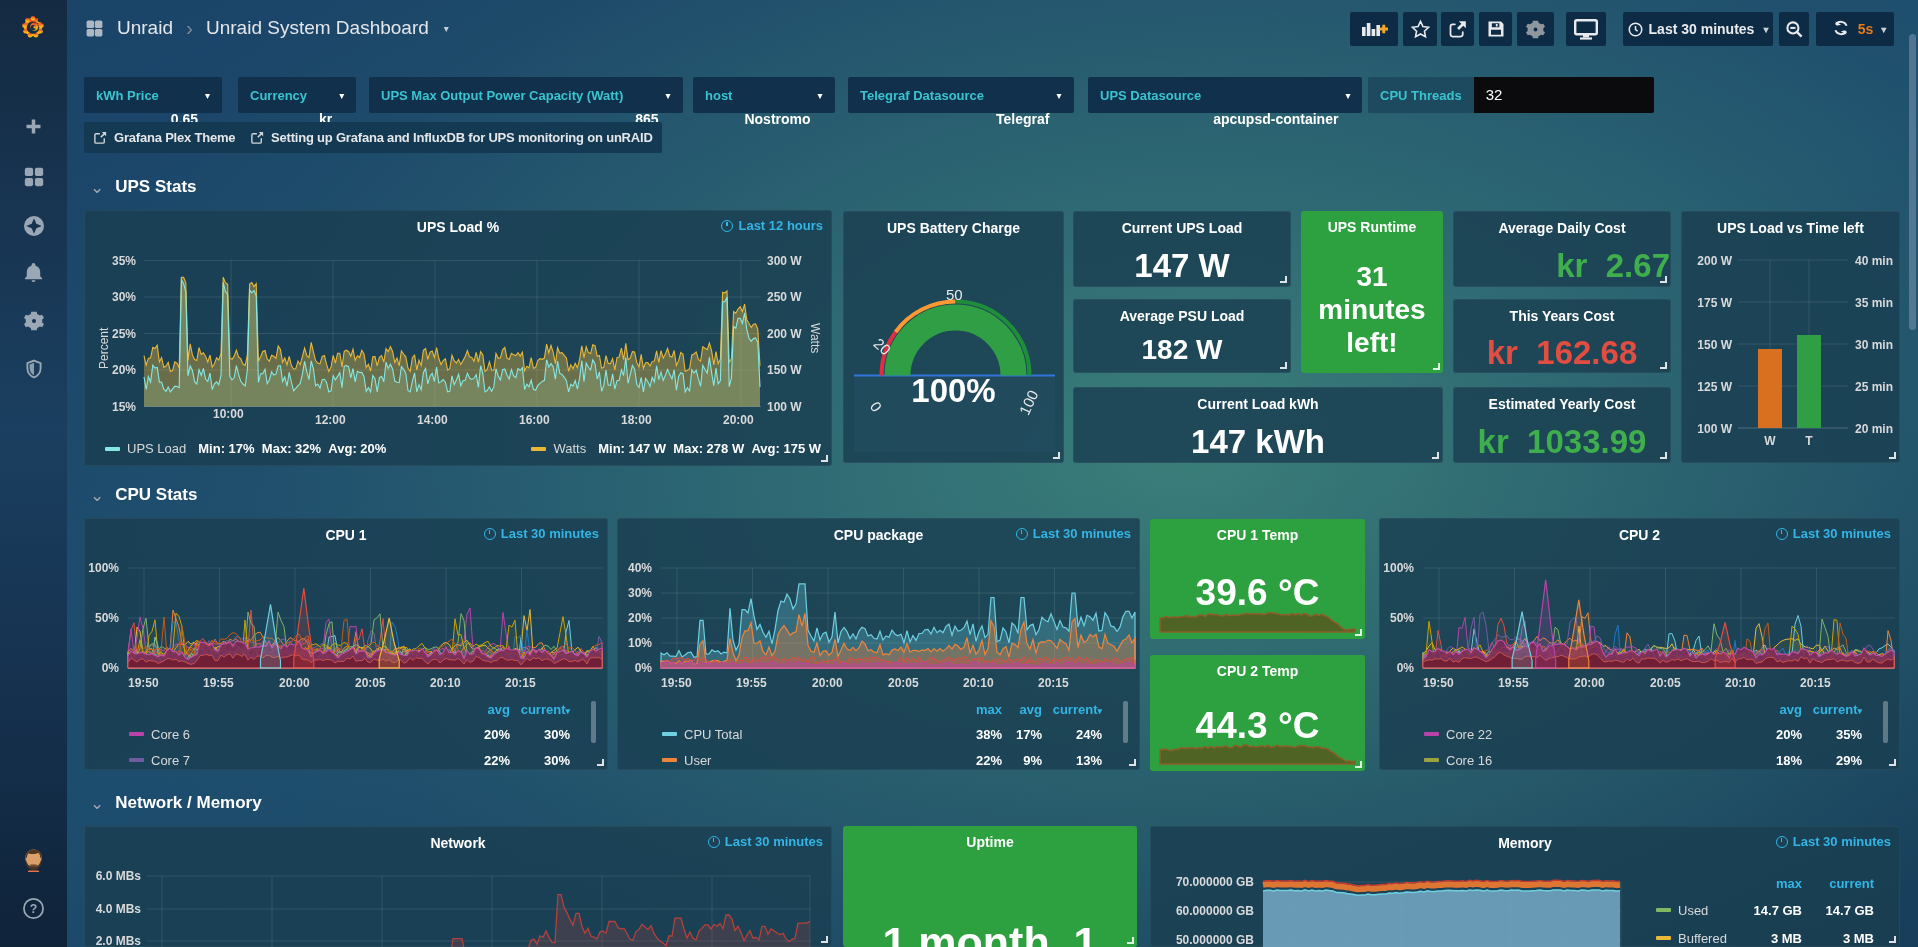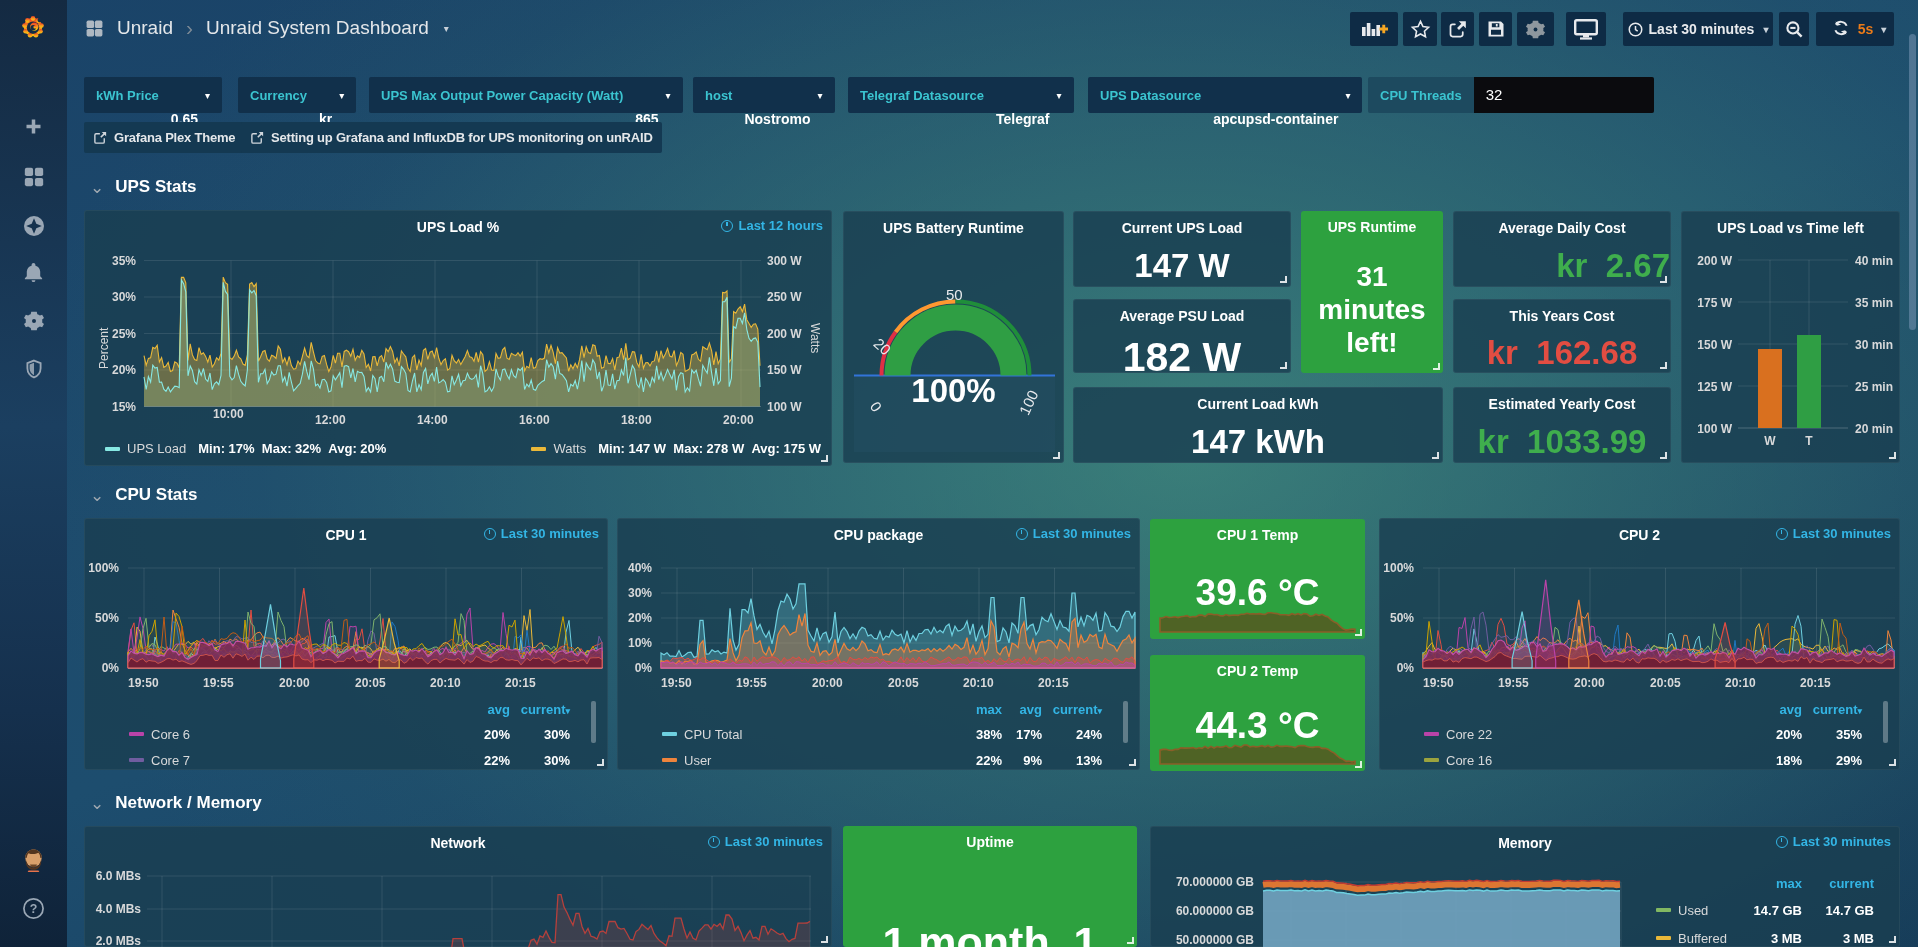"UPS Battery Runtime" div.ptitle { text: Runtime -> Charge }
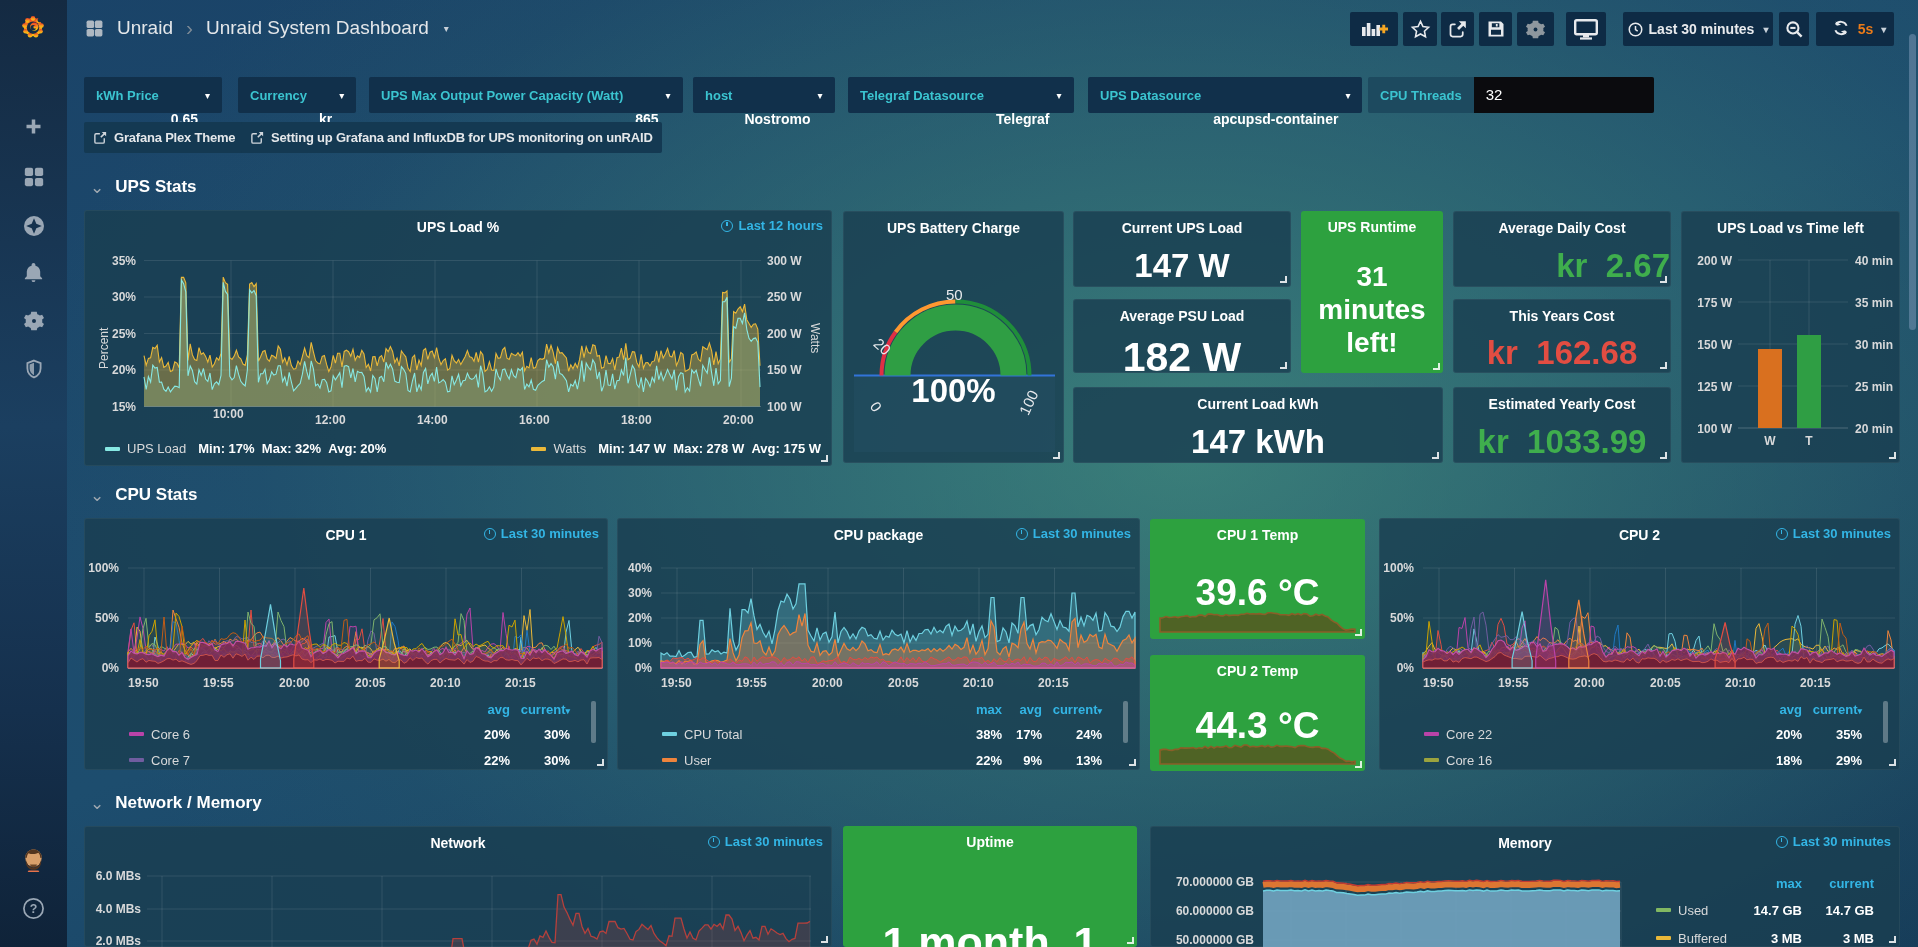"182 W" div.sval { font-size: 41px -> 28px }
